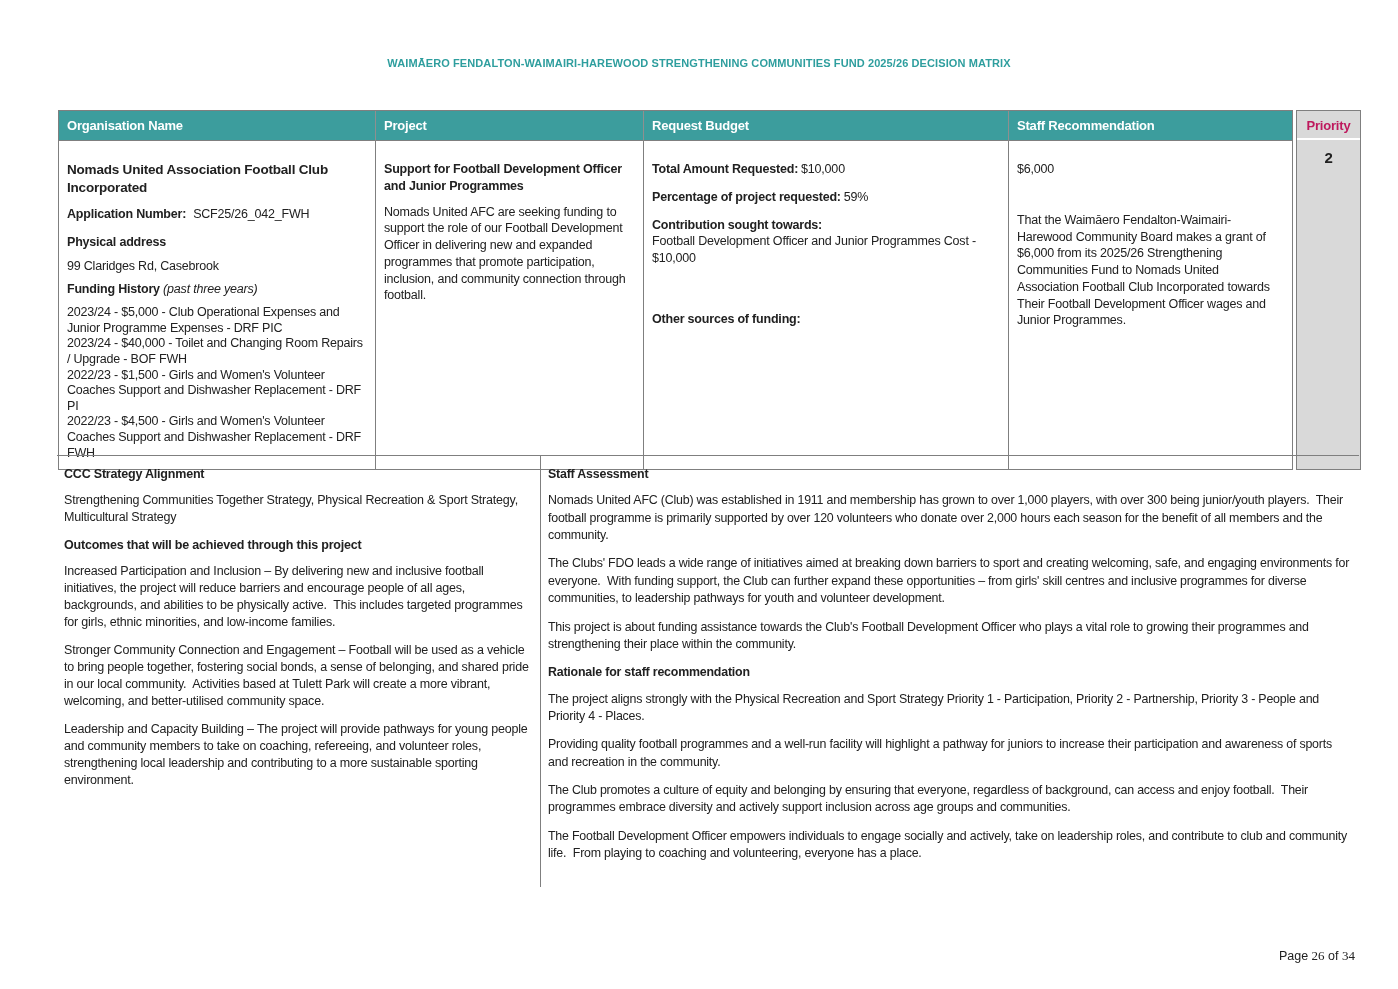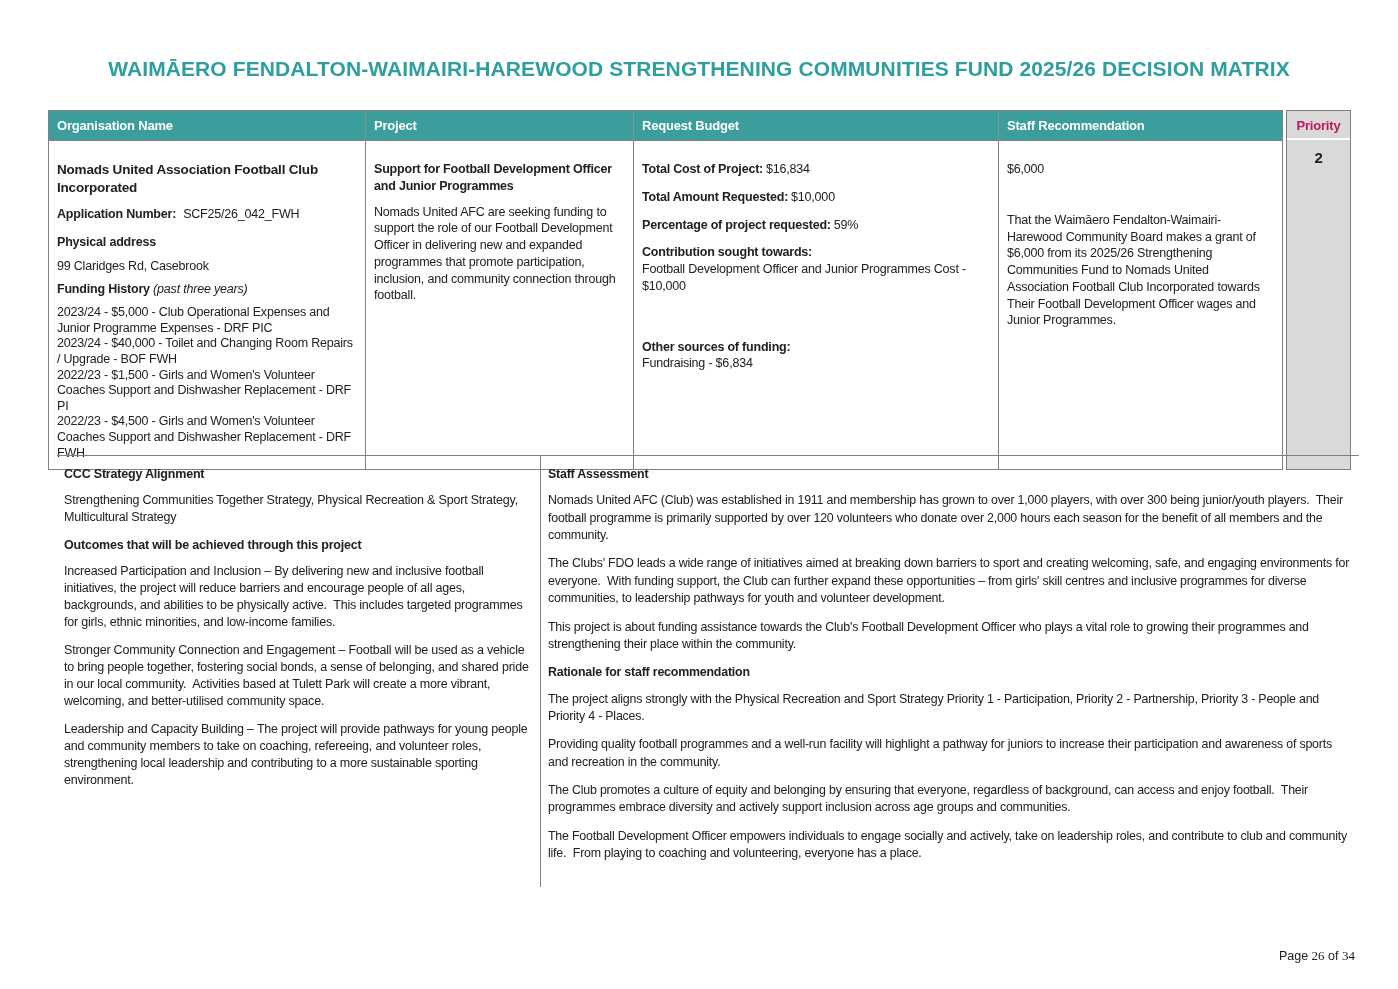"WAIMĀERO FENDALTON-WAIMAIRI-HAREWOOD" .page-title { font-size: 21px -> 11px }
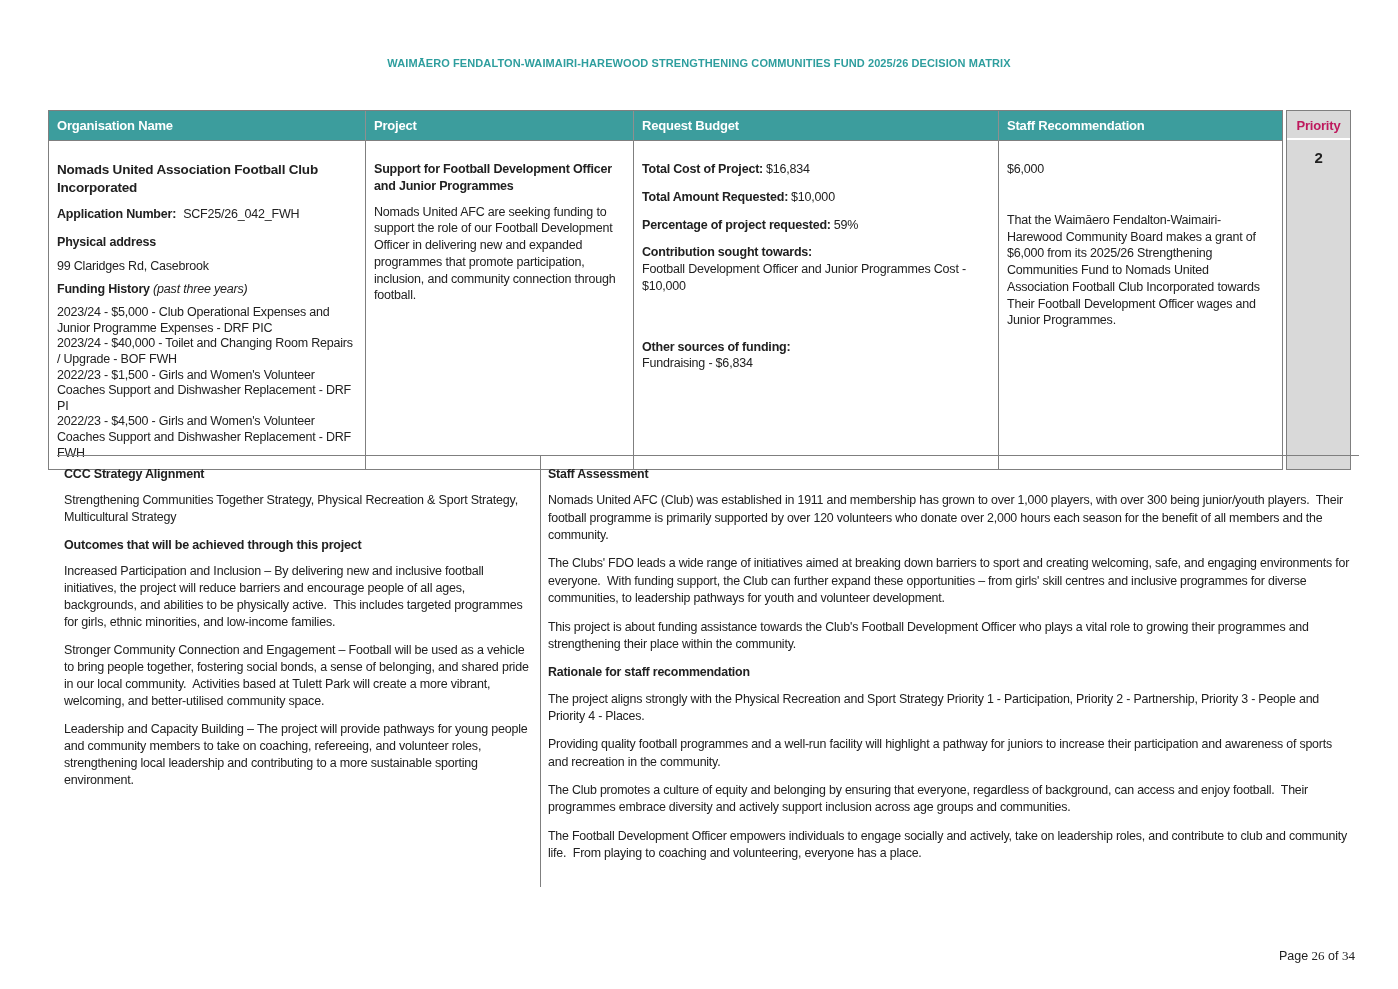"Organisation Name" .matrix { left: 48px -> 58px }
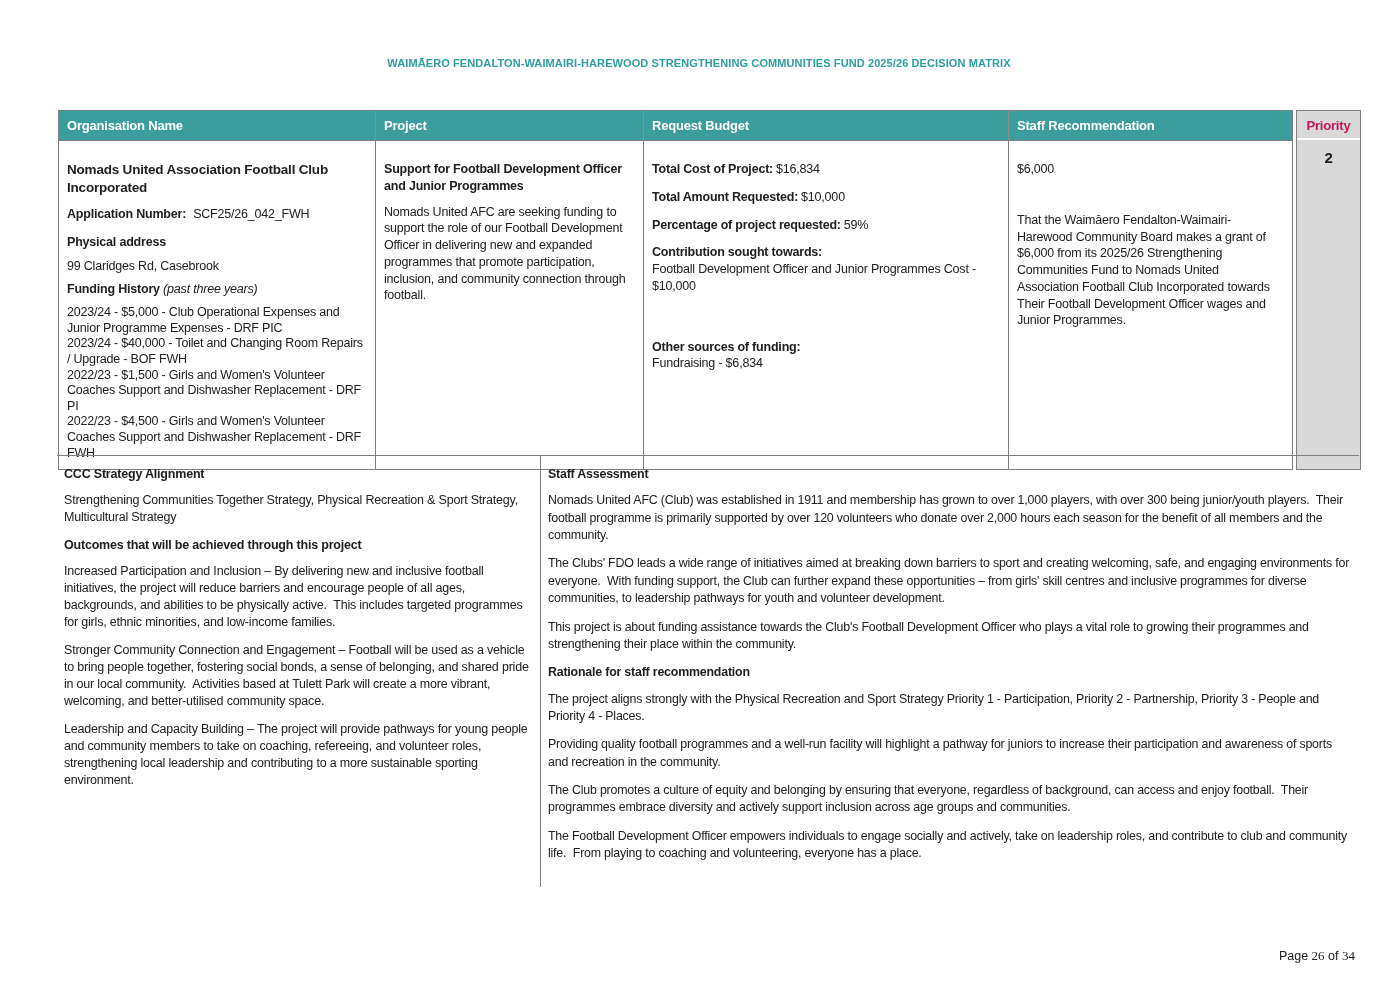"Total Cost of Project: $16,834" div.label-line { html: <div><span>Total Cost of Project:</span><span>$16,834</span></div> -> none }
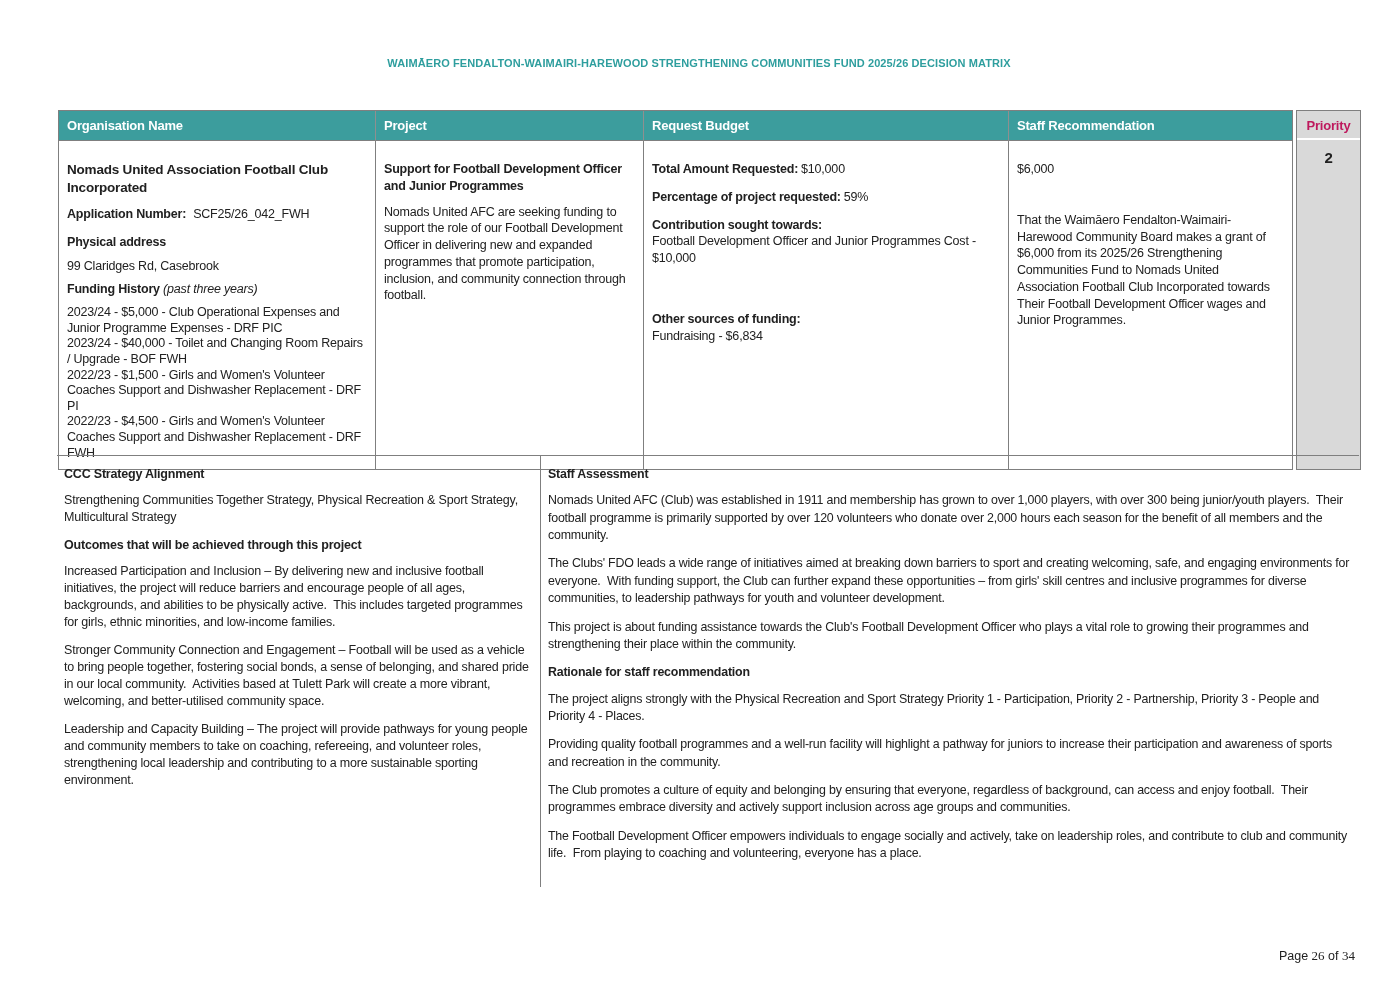"Fundraising - $6,834" div { html: <div>Fundraising - $6,834</div> -> none }
